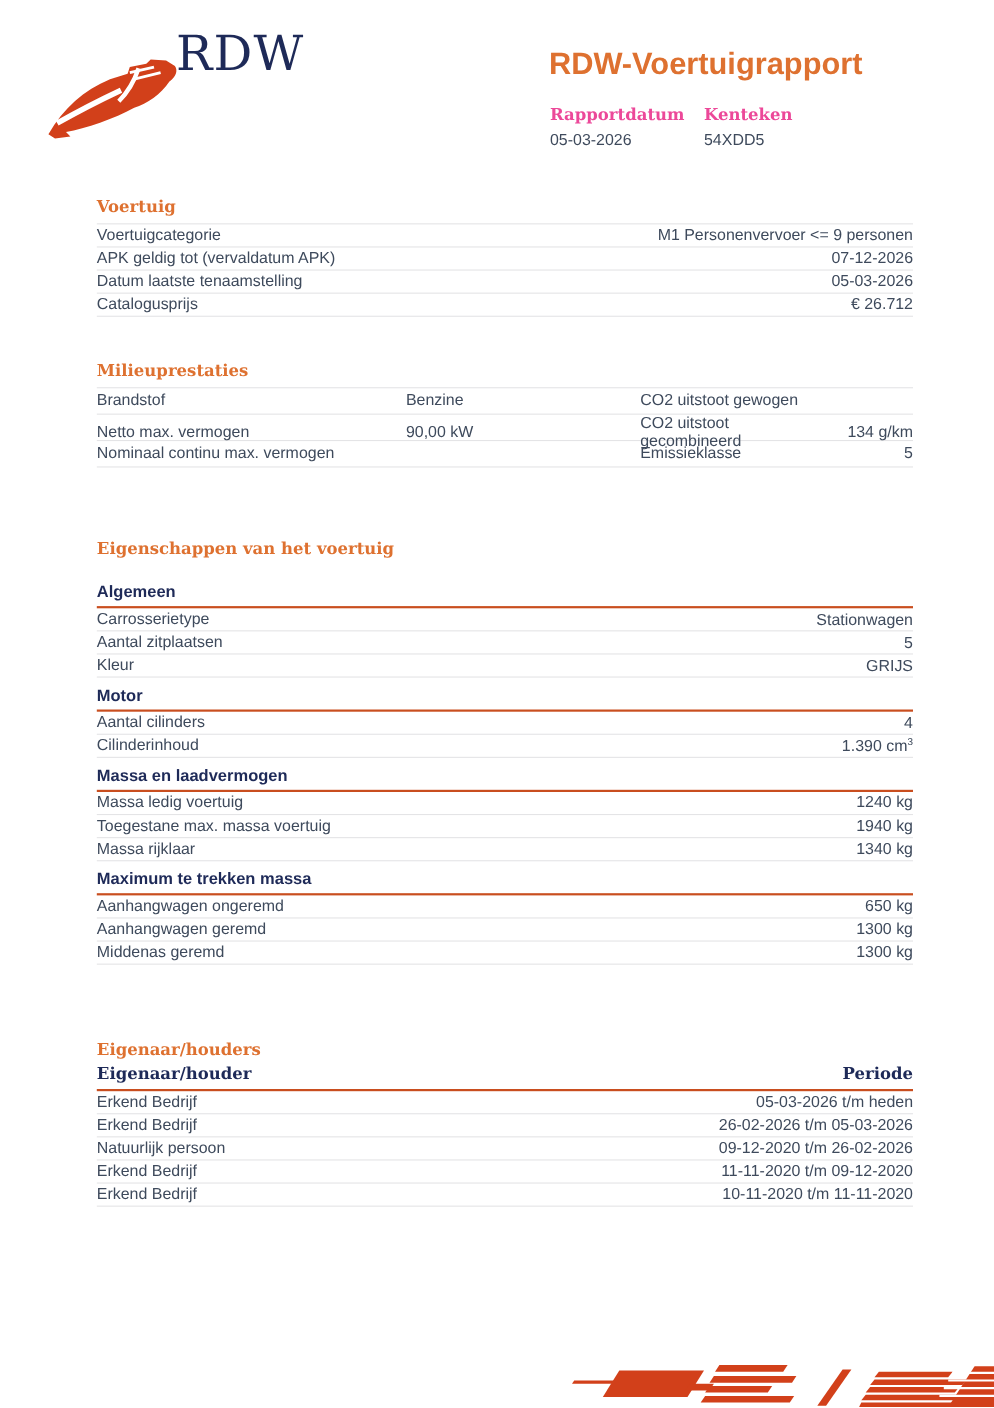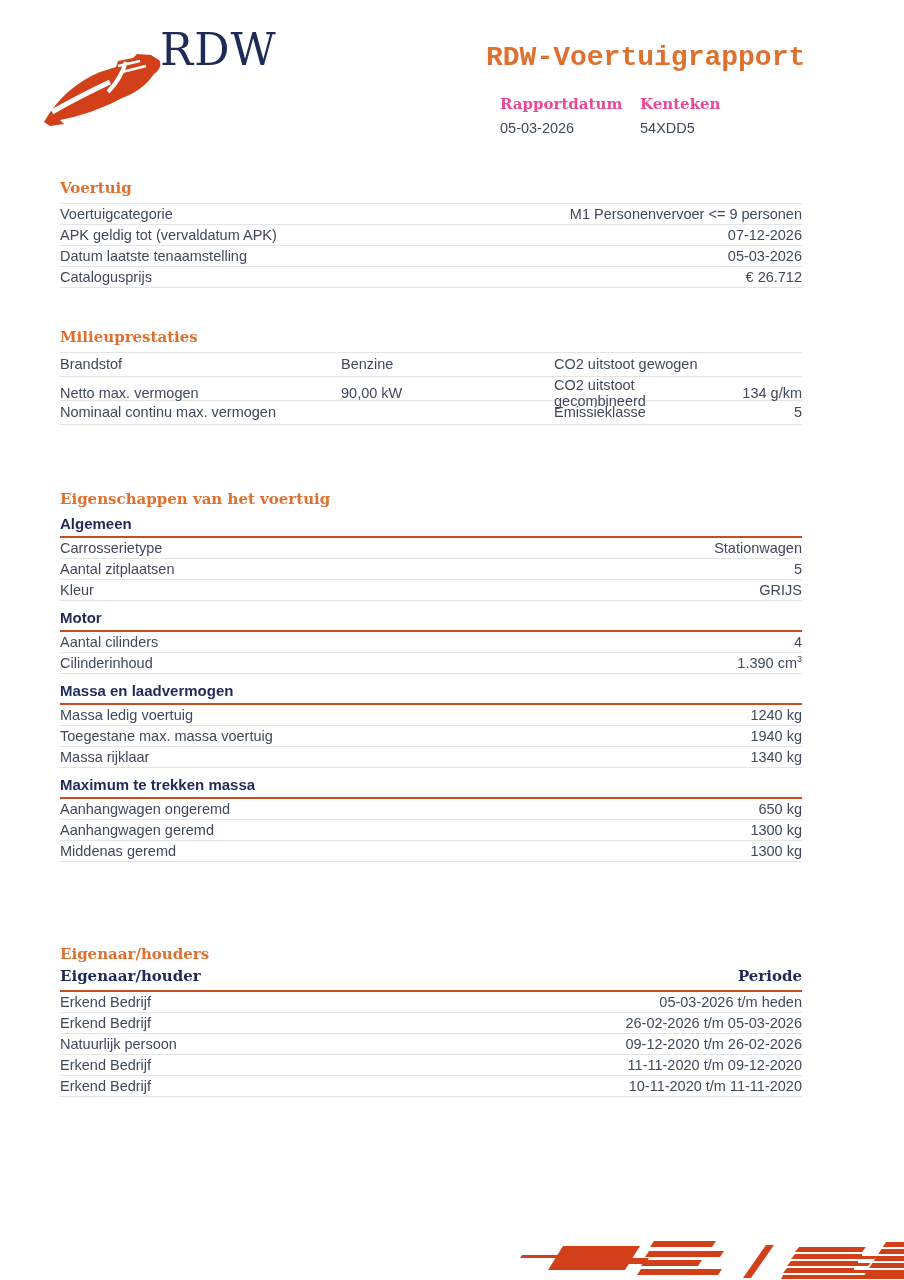"RDW-Voertuigrapport" .doc-title { font-family: Liberation Mono, monospace -> Liberation Sans, sans-serif; left: 486px -> 499px }
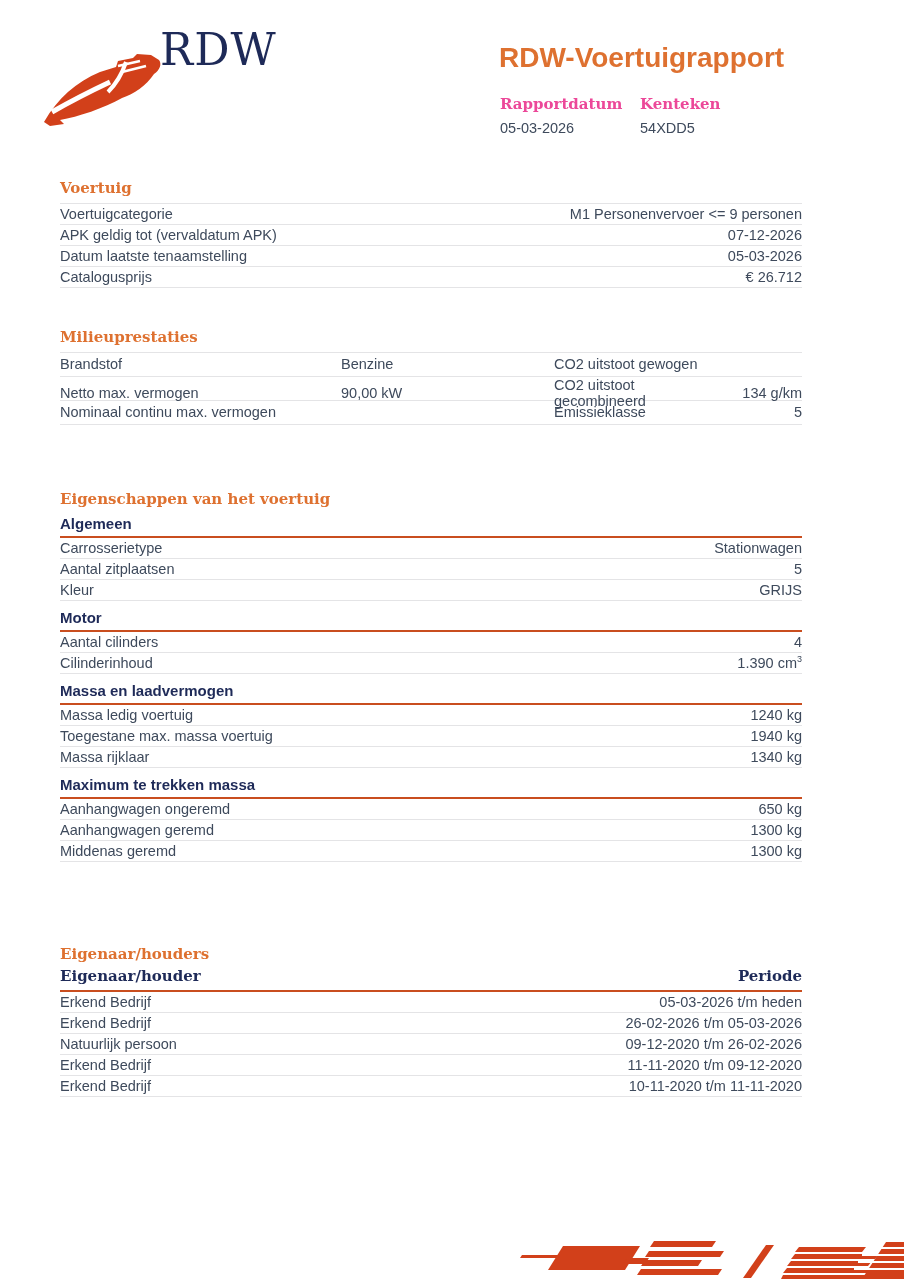"Voertuig" .section { left: 60px -> 88px }
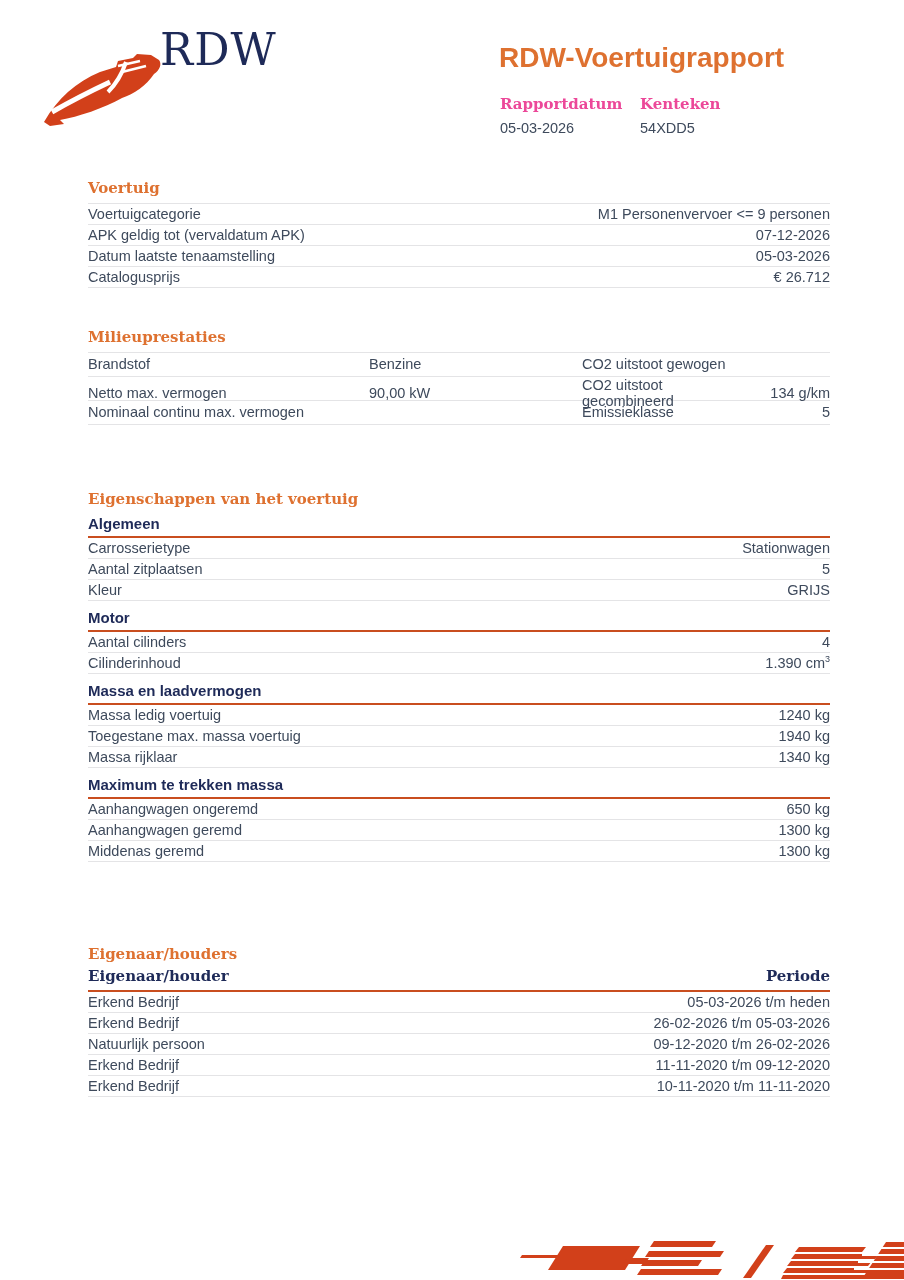"Algemeen" .group.first { margin-top: 7px -> 22px }
